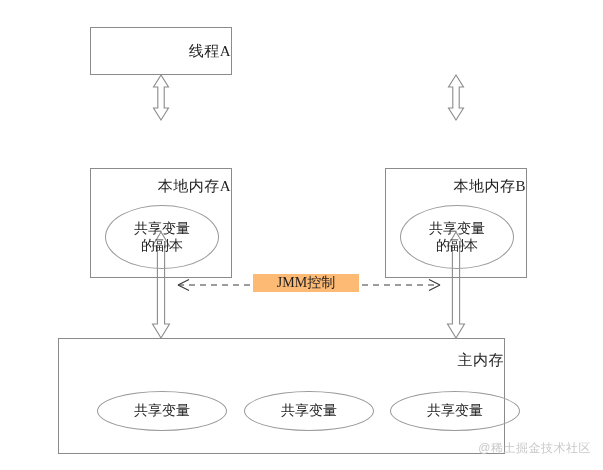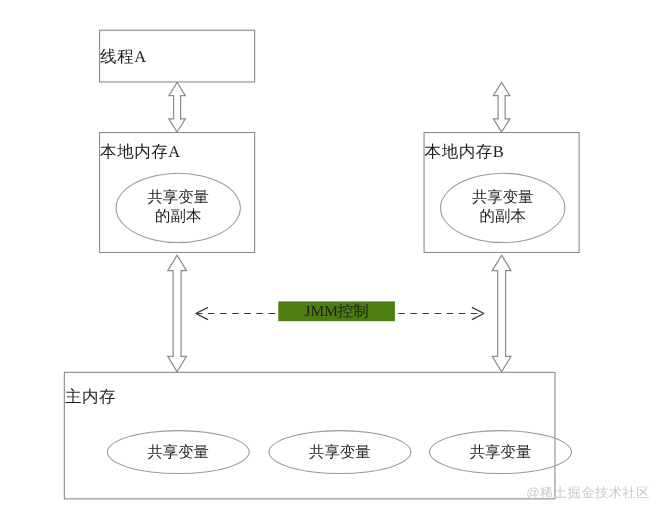"线程A" .box-label { text-align: left -> right }
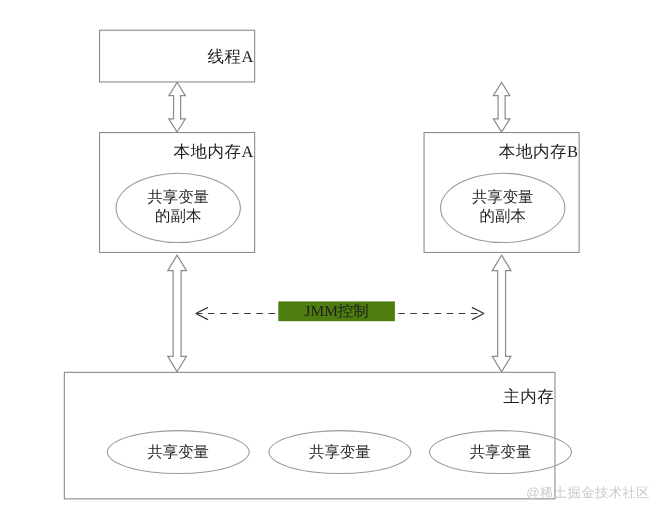"本地内存A" #local-a, #local-b { margin-top: none -> 48px }
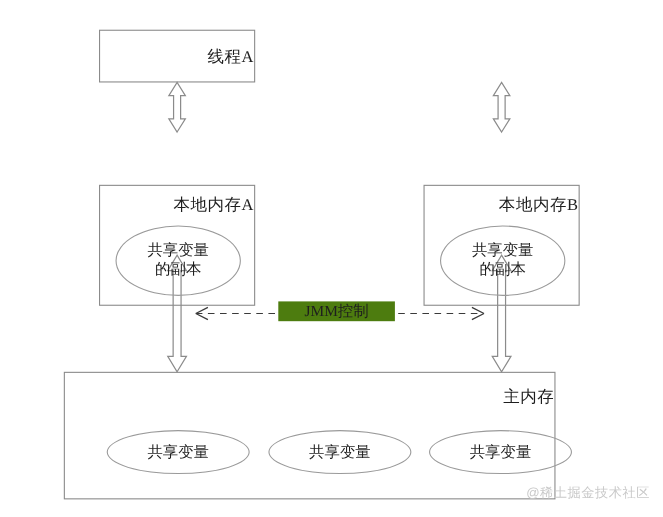"JMM控制" #jmm-label { background: #4d7c0f -> #fdba74 }
